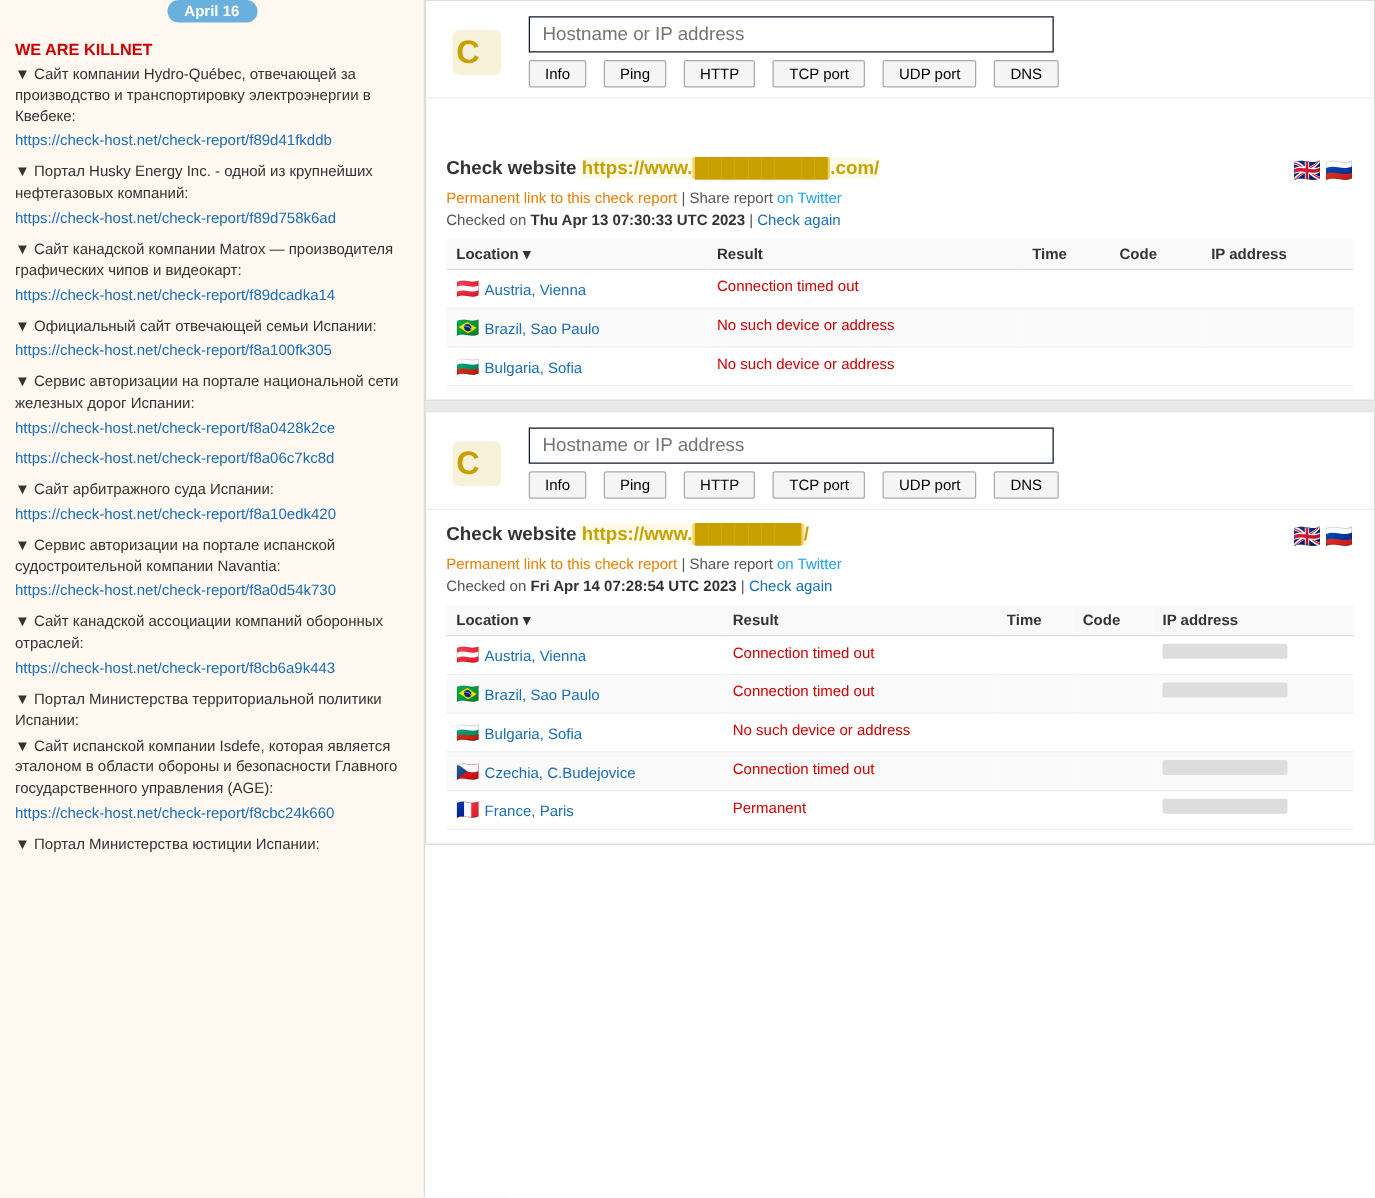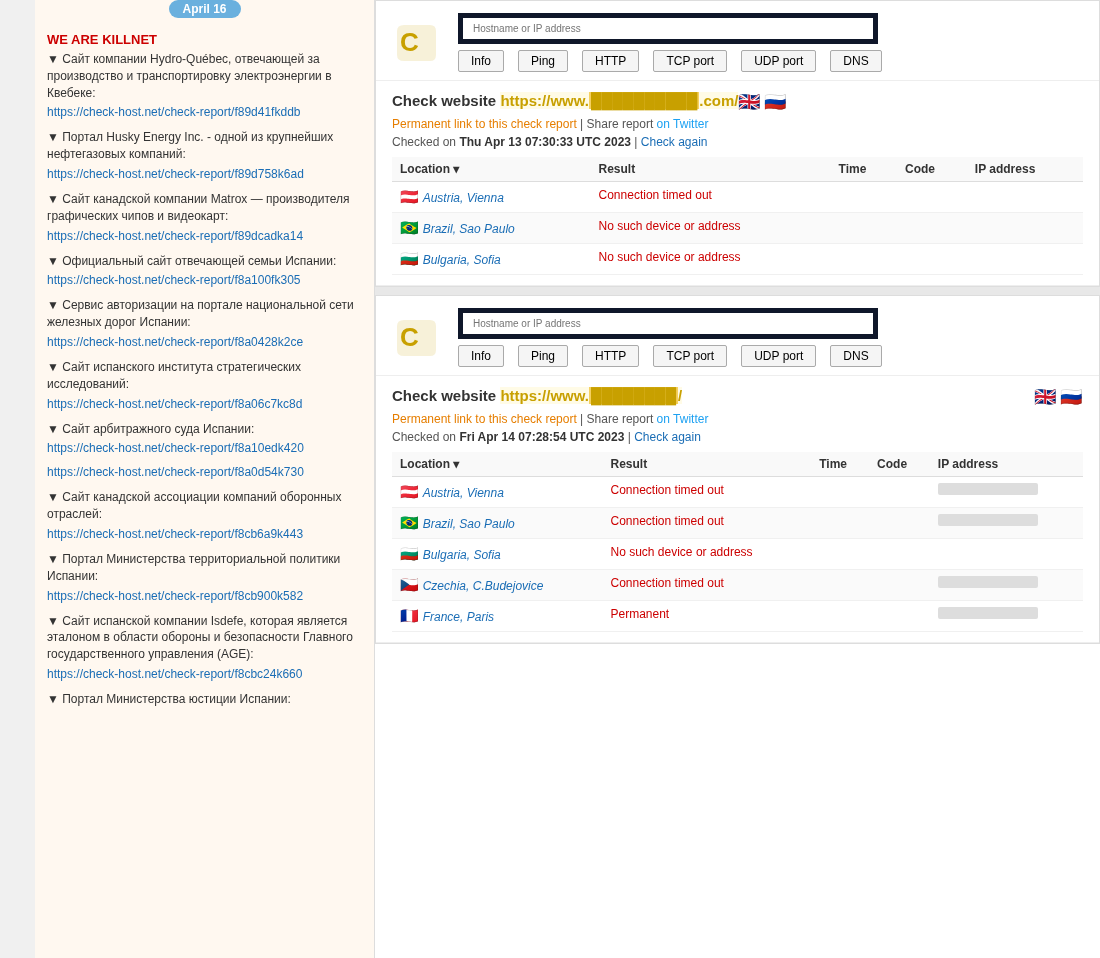"April 16" .sidebar { margin-left: 35px -> none }
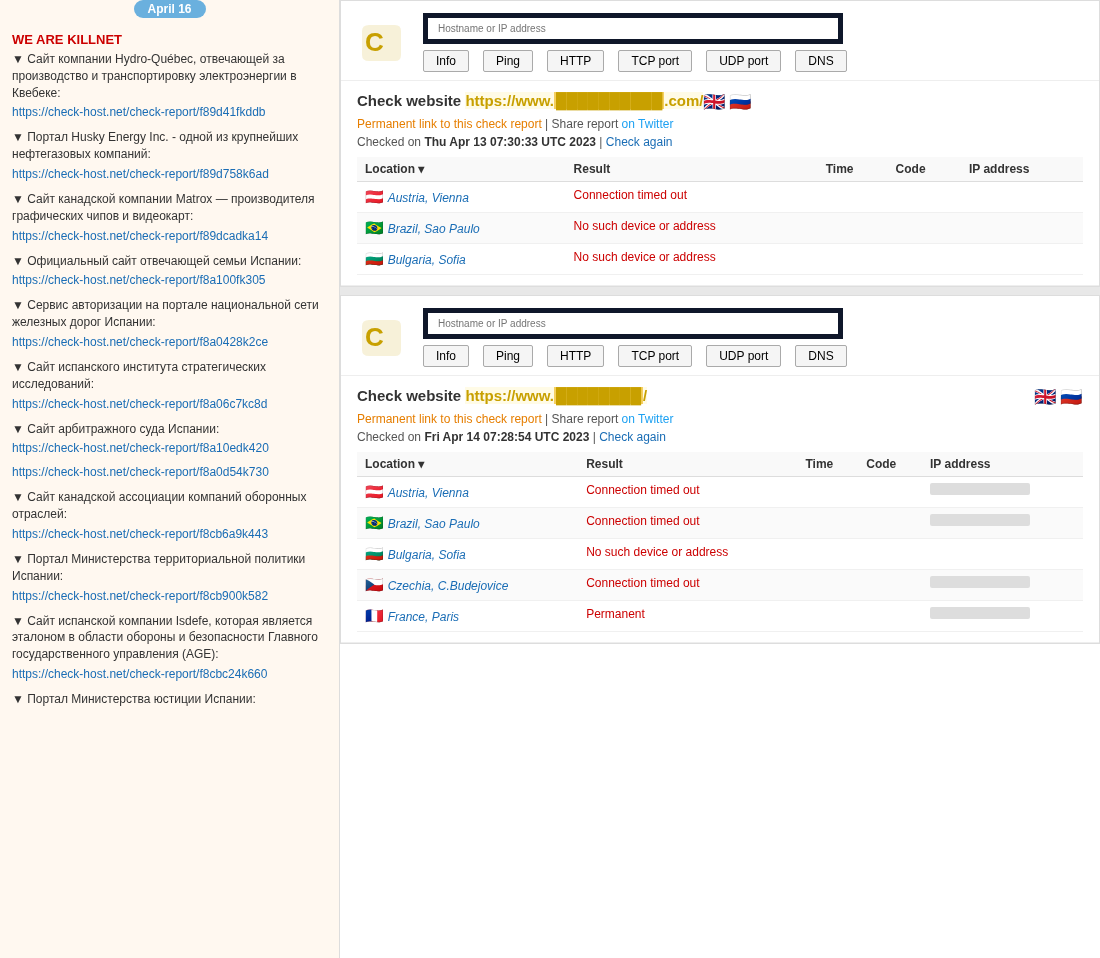"Hostname or IP address" .hostname-input { border: 5px solid #0f172a -> 1px solid #0f172a; font-size: 10px -> 15px }
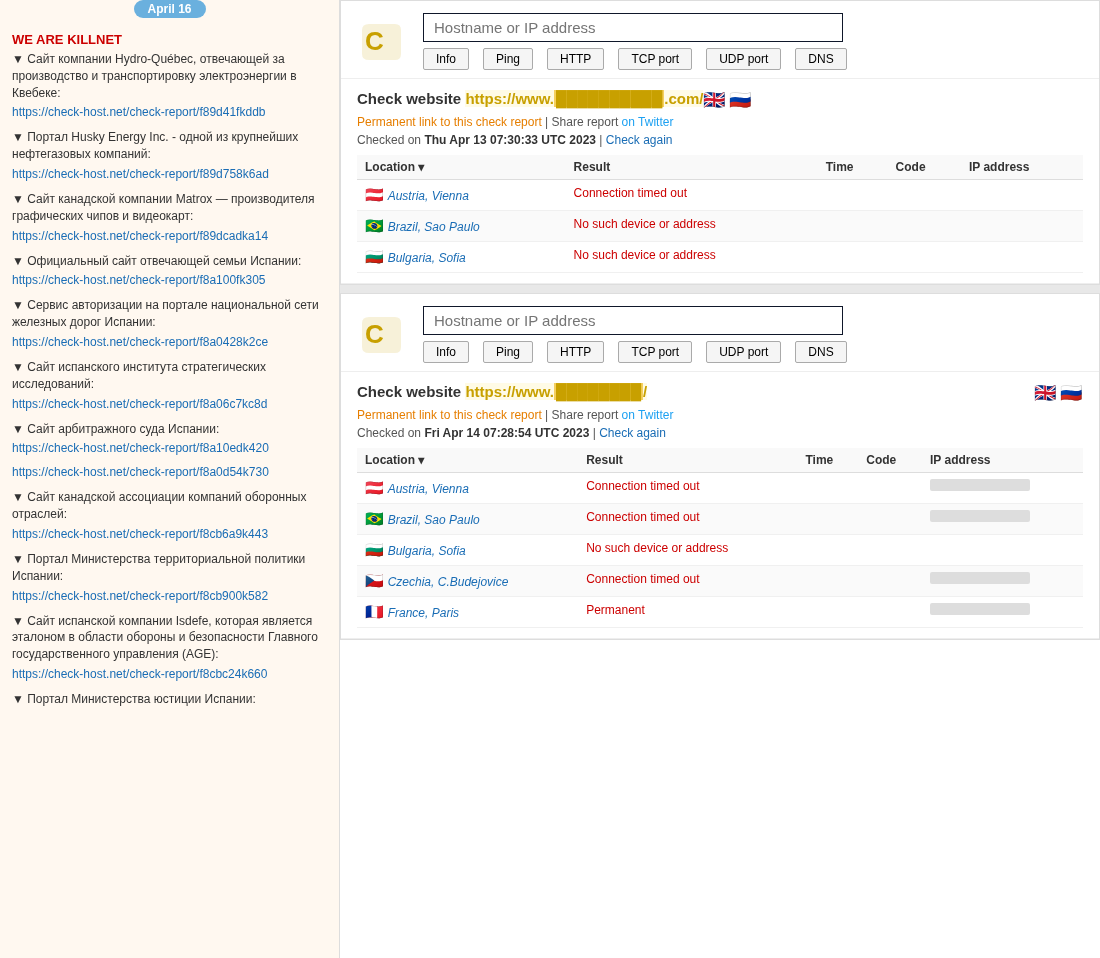"Check website https://www.██████████.com/" div { justify-content: none -> space-between; margin-top: none -> 36px }
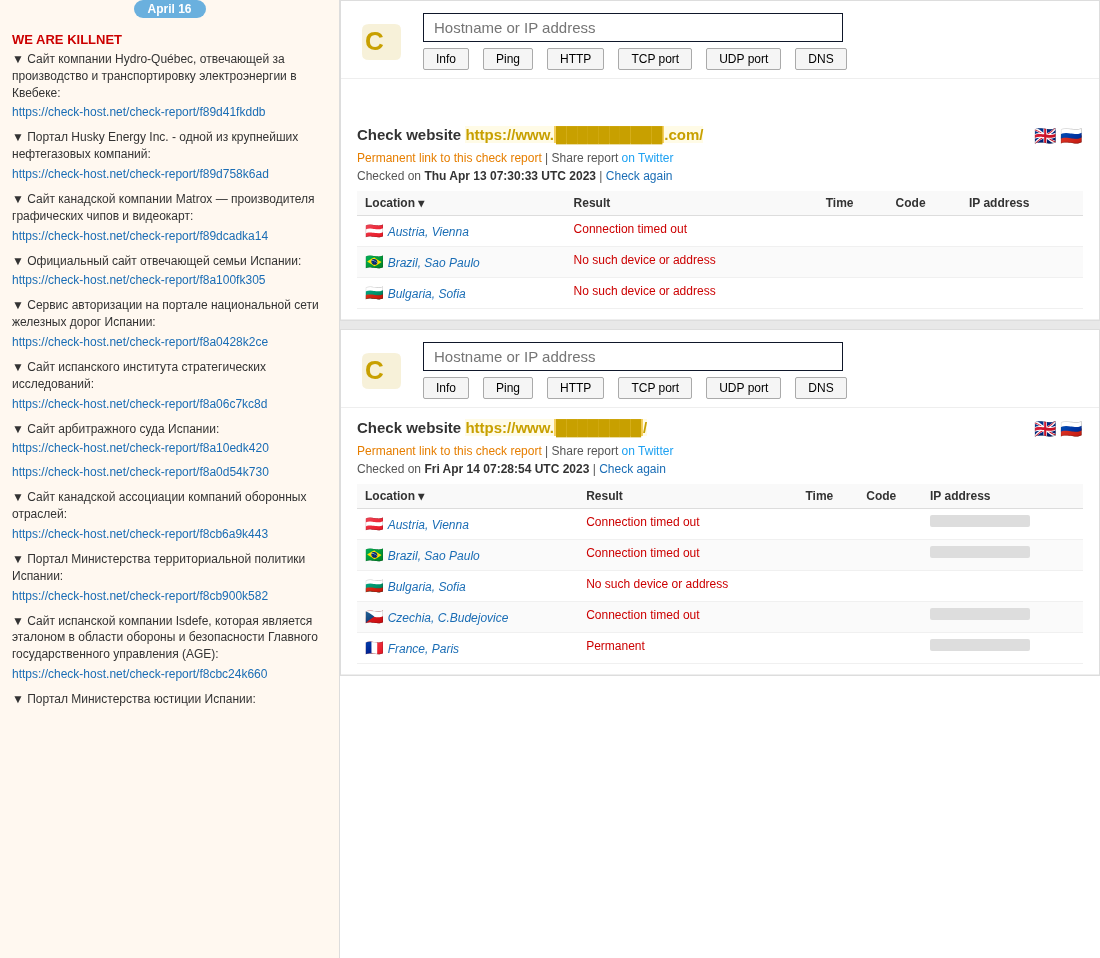"Austria, Vienna" .location-link { font-style: italic -> none }
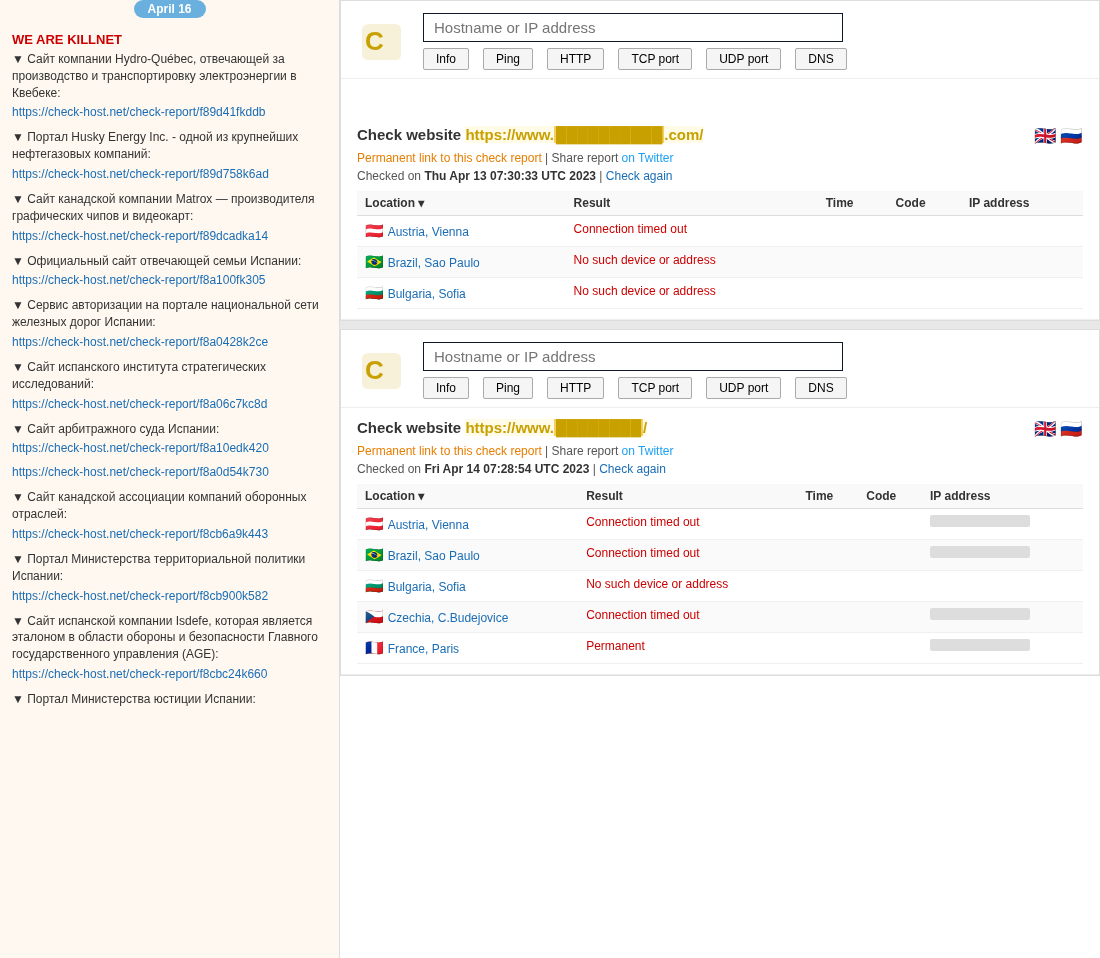"▼ Сайт испанского института" p.sidebar-text { html: <p>▼ Сайт испанского института стратегических исследований:</p> -> none }
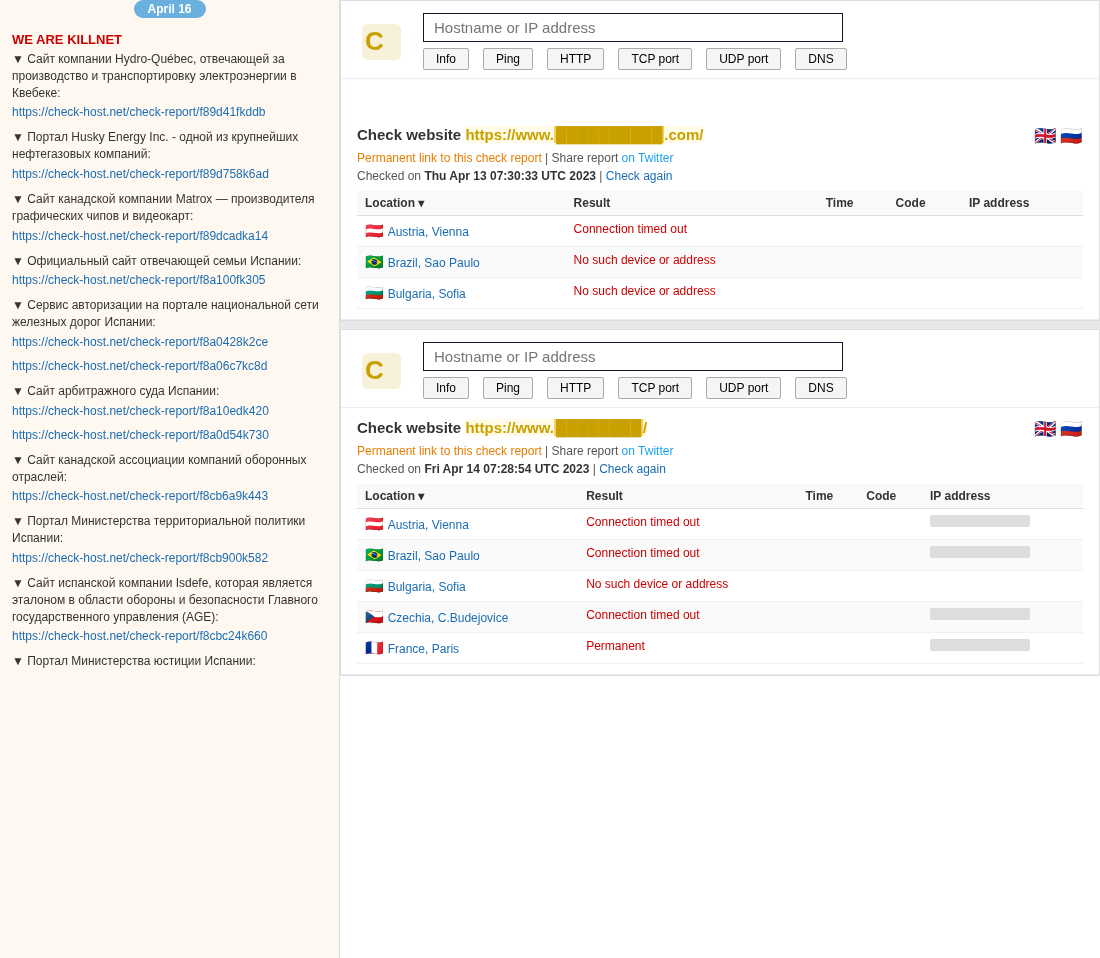"▼ Сервис авторизации на портале испанской" p.sidebar-text { html: none -> <p>▼ Сервис авторизации на портале испанской судостроительной компании Navantia:</p> }
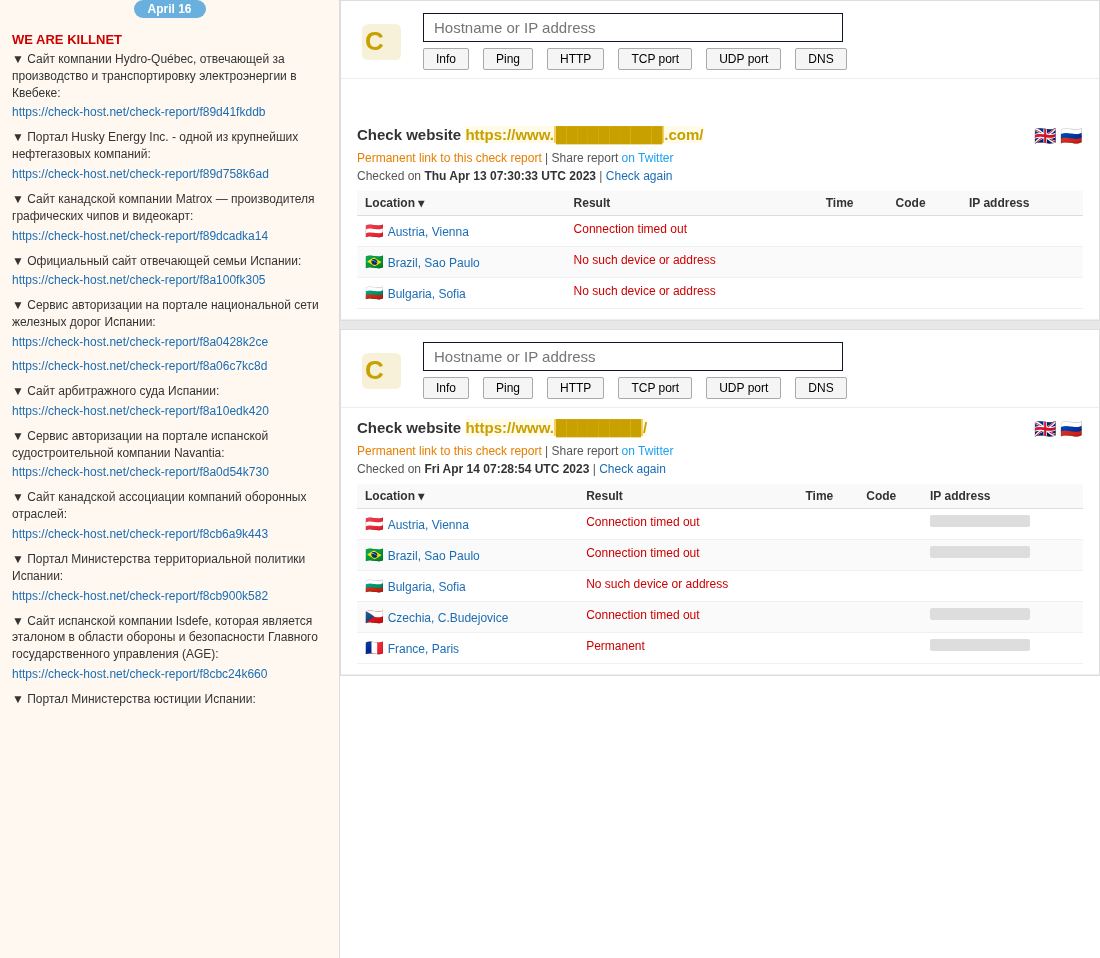"https://check-host.net/check-report/f8cb900k582" a.sidebar-link { html: <a>https://check-host.net/check-report/f8cb900k582</a> -> none }
